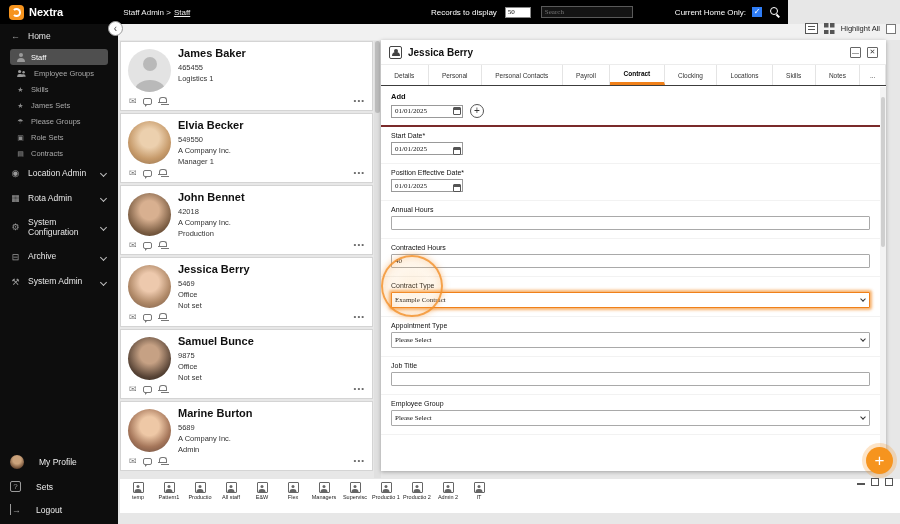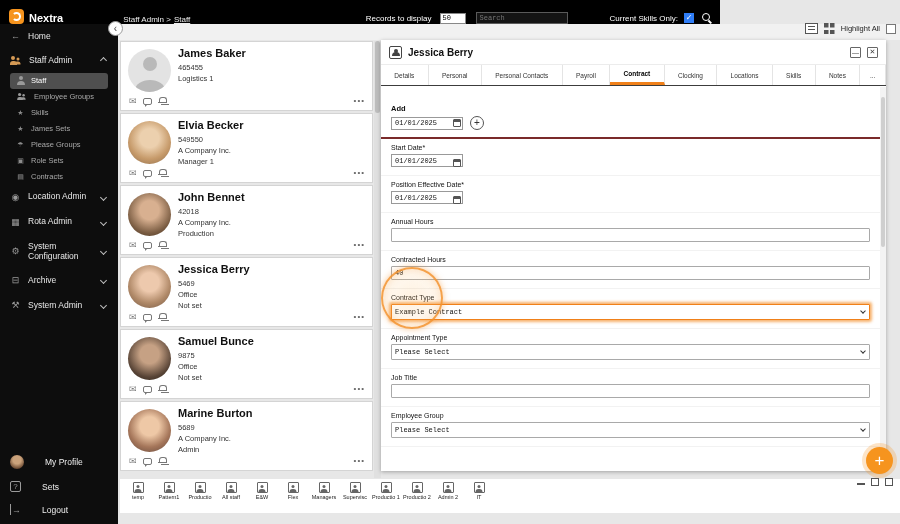"Nextra" .topbar { align-items: flex-end -> center; width: 720px -> 788px }
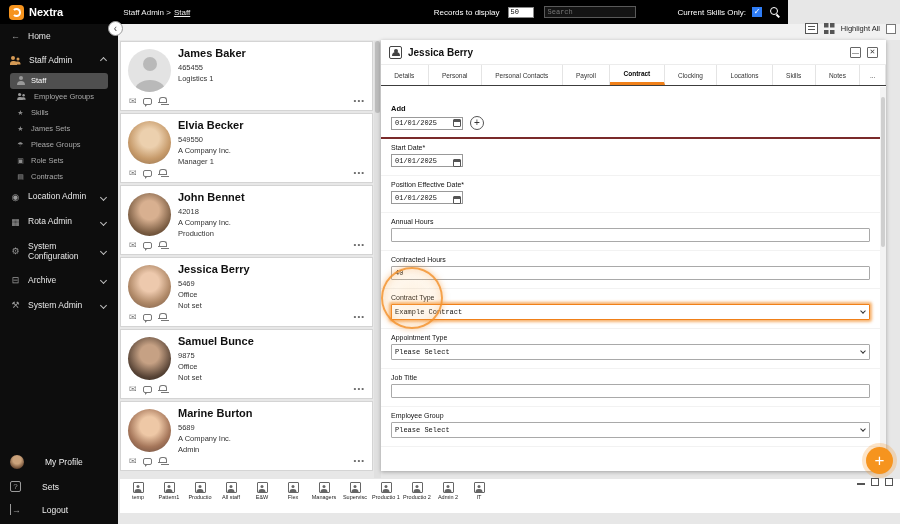"50" input,select,button { font-family: Liberation Mono, monospace -> Liberation Serif, serif }
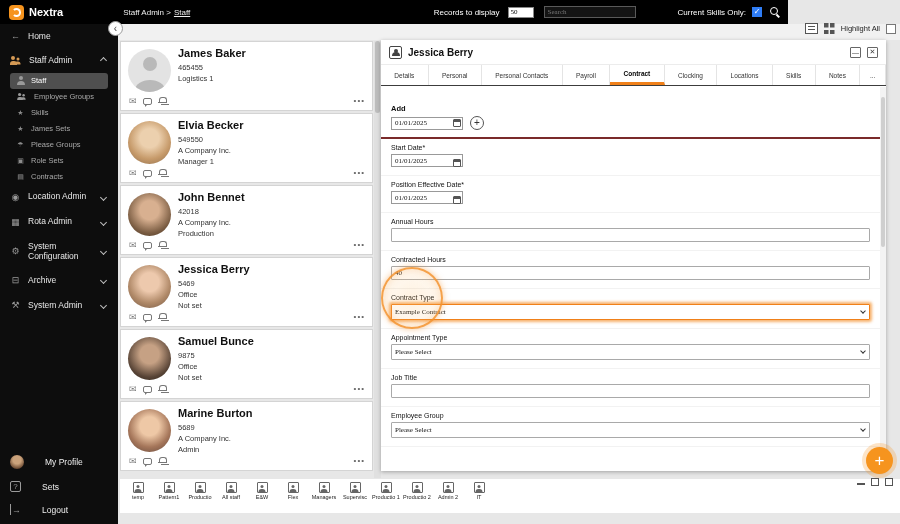"Current Skills Only:" span.cso-label { text: Skills -> Home }
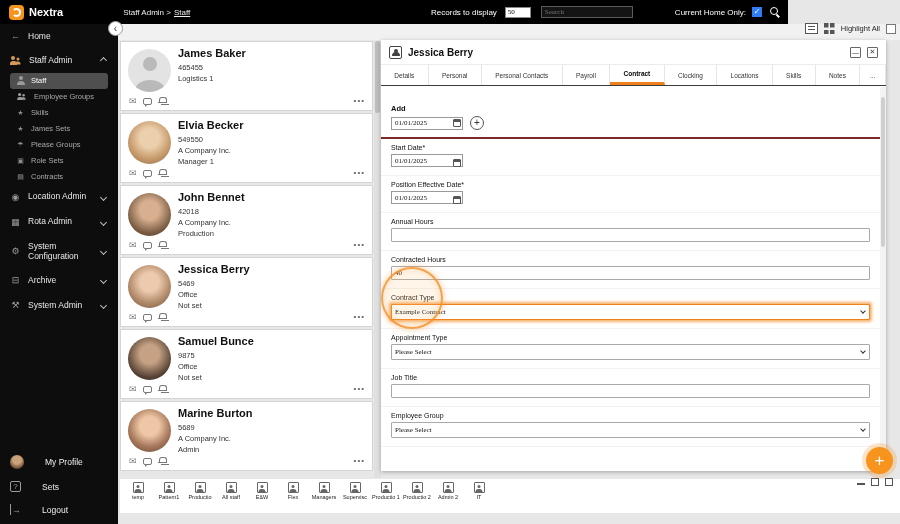"Staff Admin" div.nav-row { html: <div> <span></span> <span>Staff Admin</span> <span></span> </div> -> none }
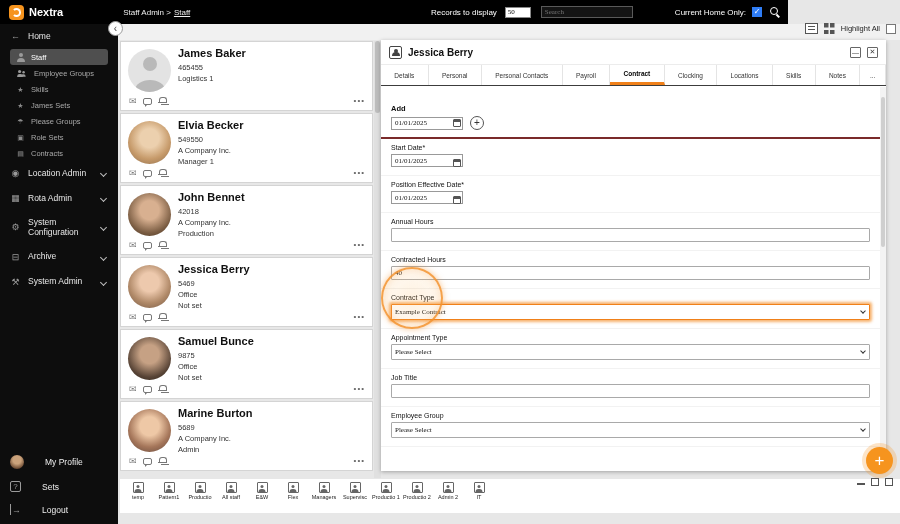"Add" .add-sec { padding: 17px 10px 7px -> 5px 10px 7px }
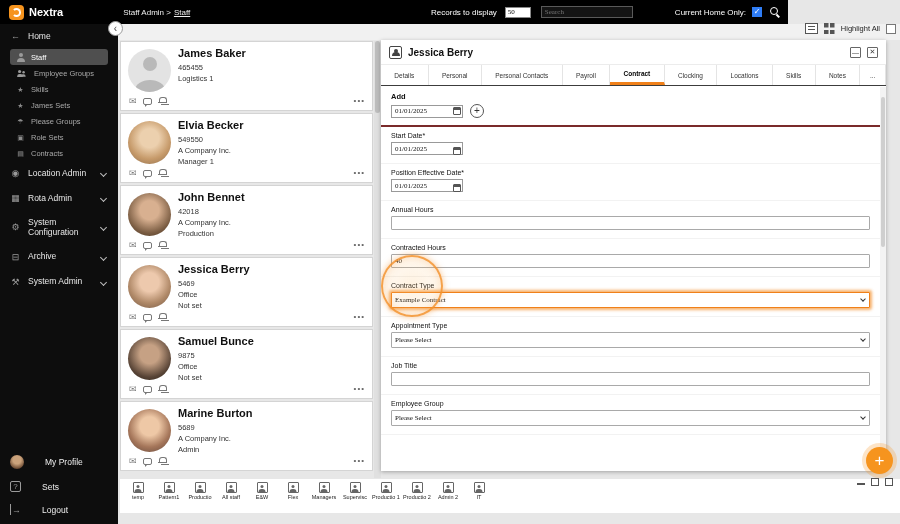"My Profile" .foot-row { gap: 21px -> 15px }
